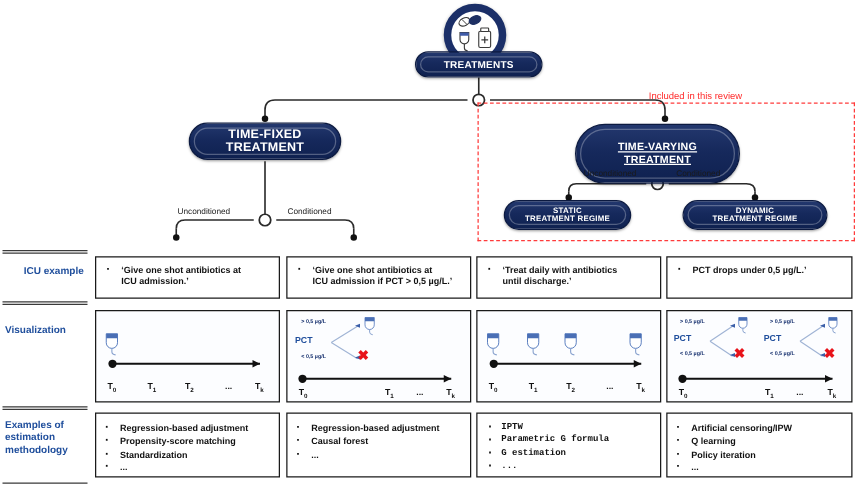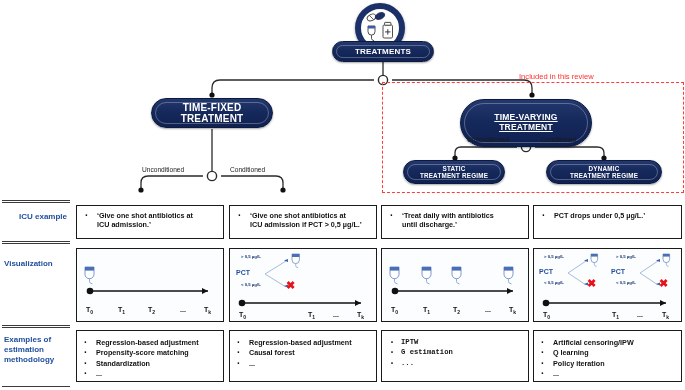"Parametric G formula" li { html: none -> <li>Parametric G formula</li> }
